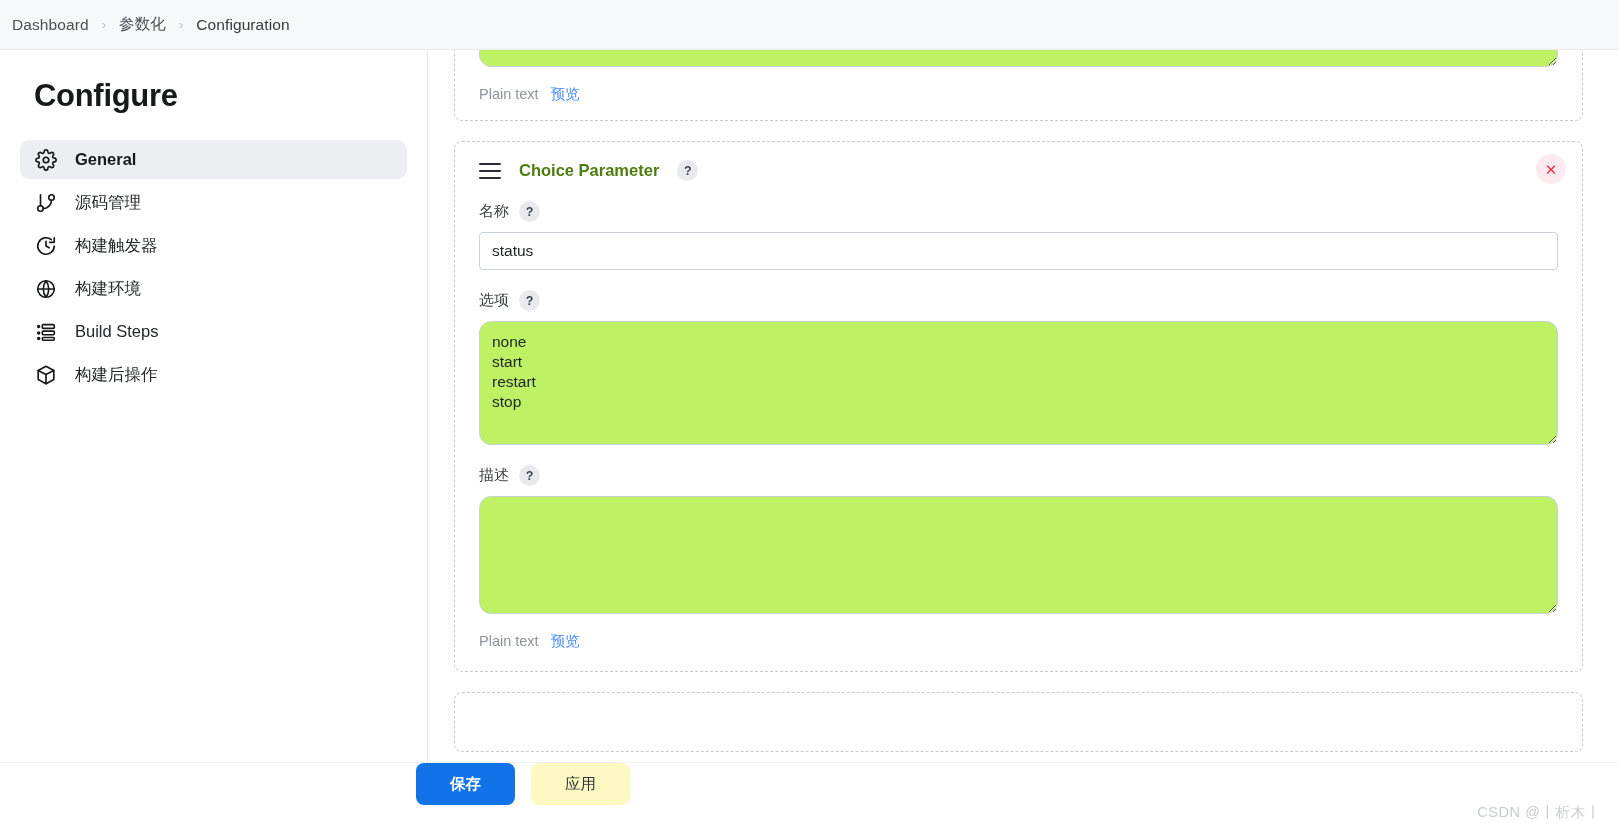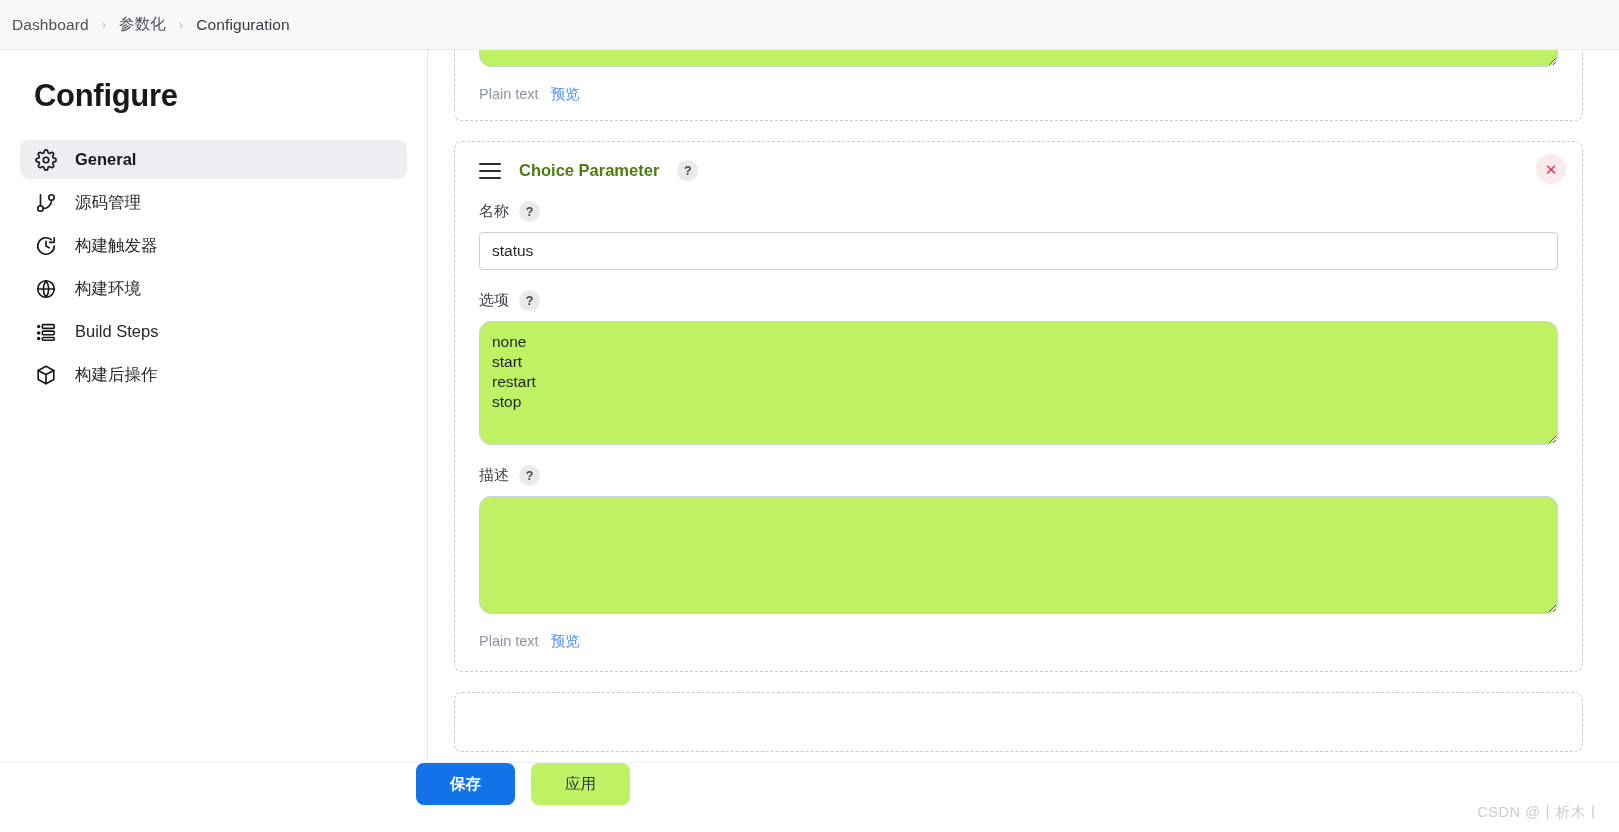"应用" #apply-button { background: #bef264 -> #fef9c3 }
